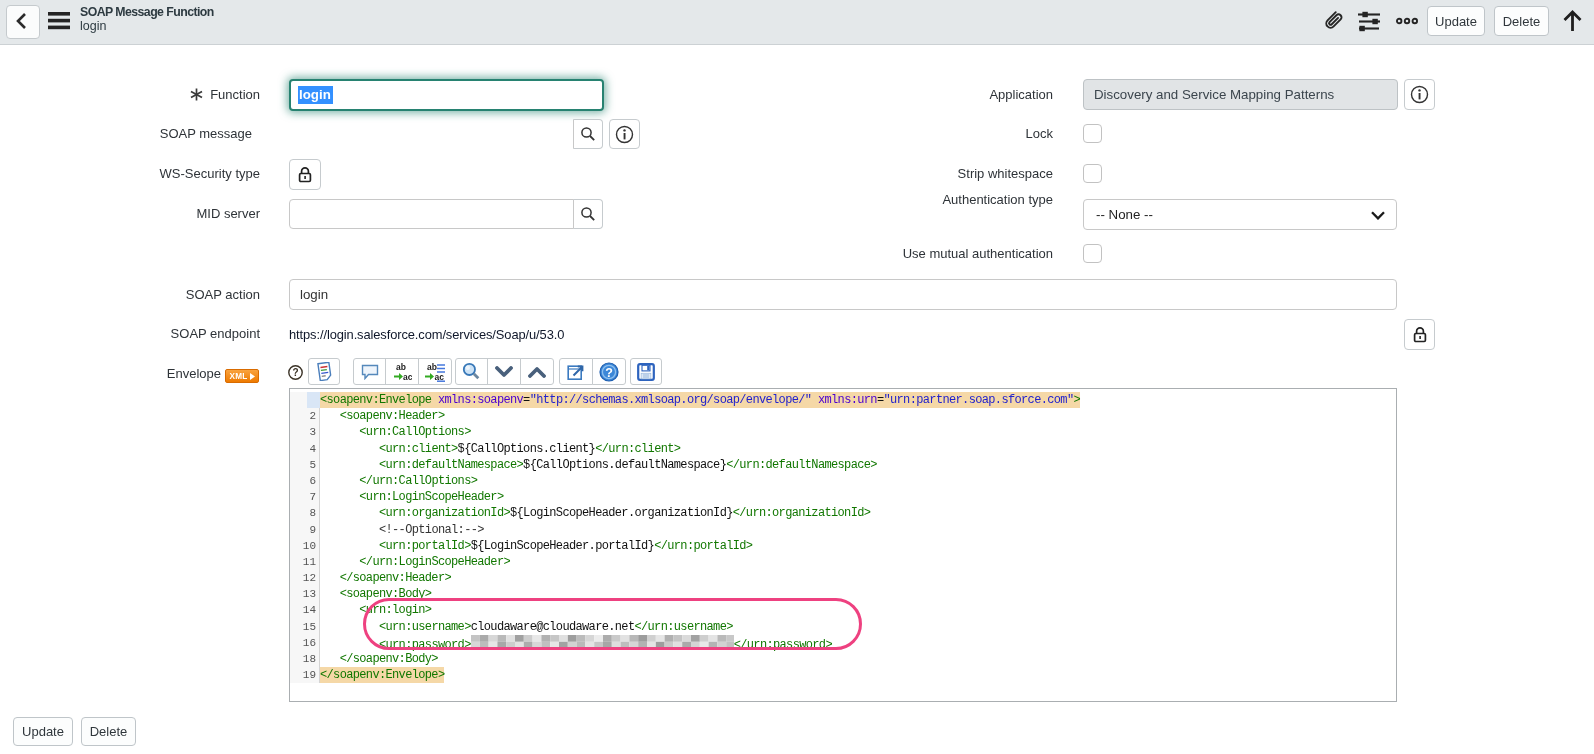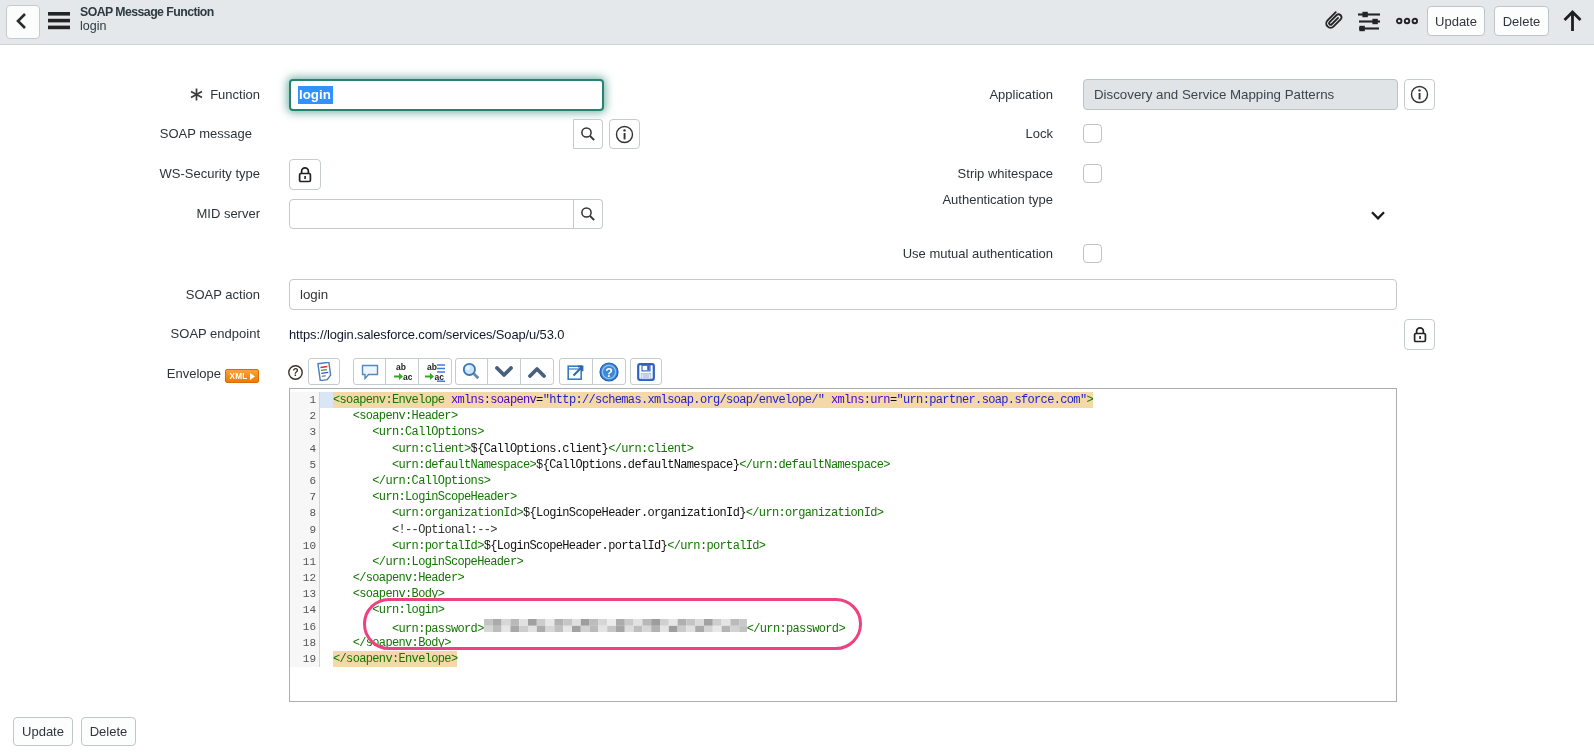"-- None --" div.inp { html: none -> <div>-- None --</div> }
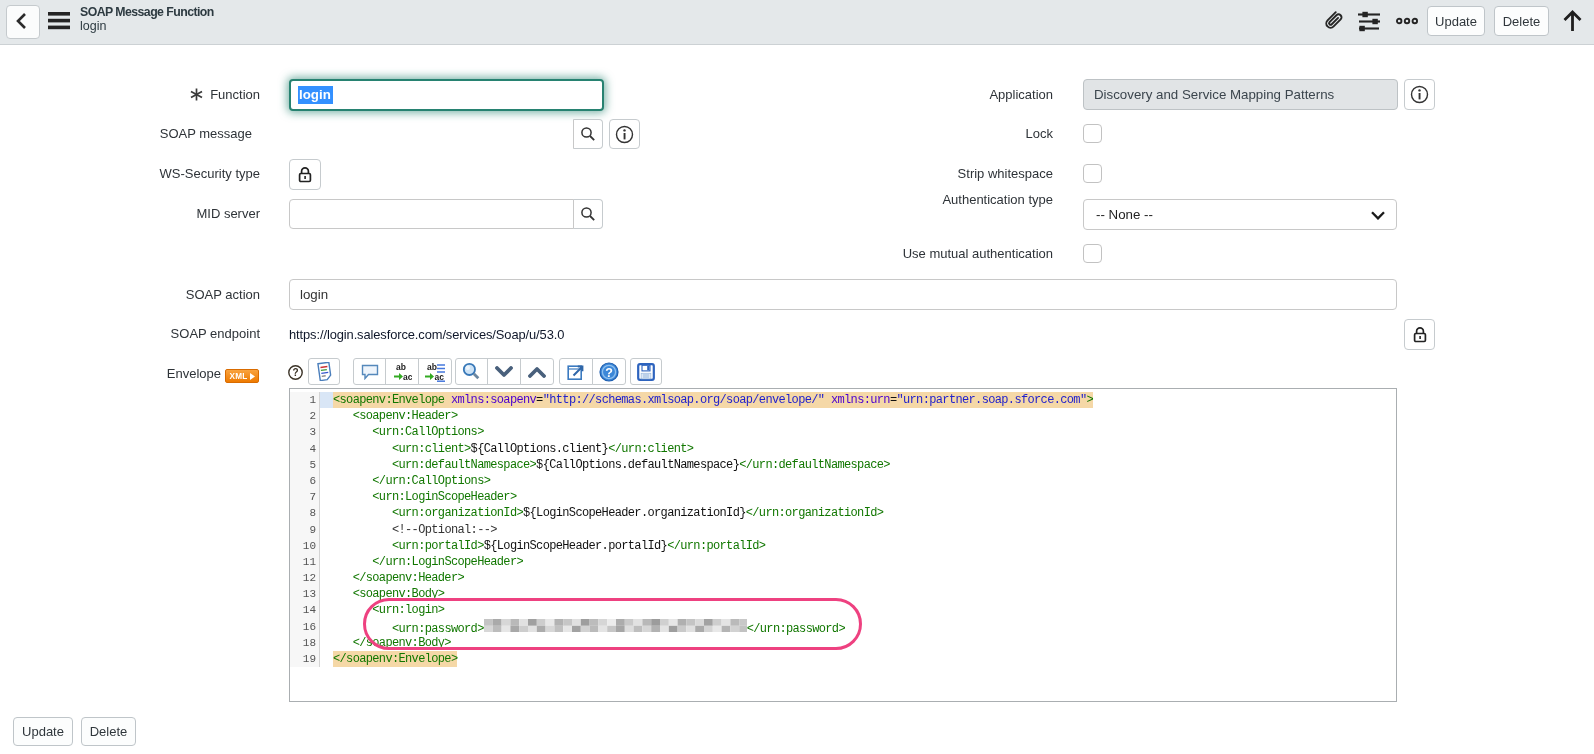"<soapenv:Envelope" .code { padding-left: 13px -> none }
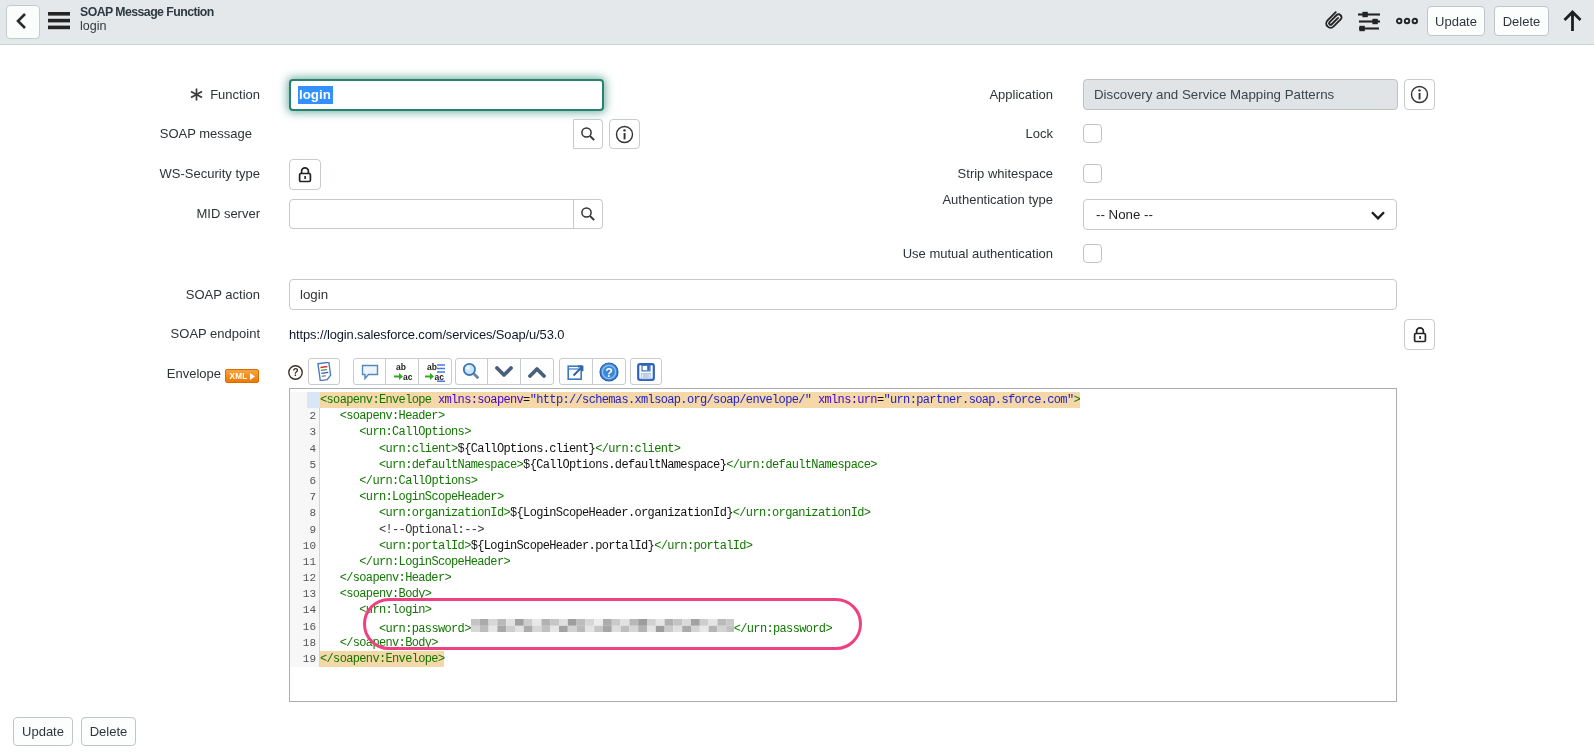"15" div.cl { html: none -> <div><div>15</div><div><span>&nbsp;&nbsp;&nbsp;&nbsp;&nbsp;&nbsp;&nbsp;&nbsp;&nbsp;</span><span>&lt;urn:username&gt;</span><span>cloudaware@cloudaware.net</span><span>&lt;/urn:username&gt;</span></div></div> }
